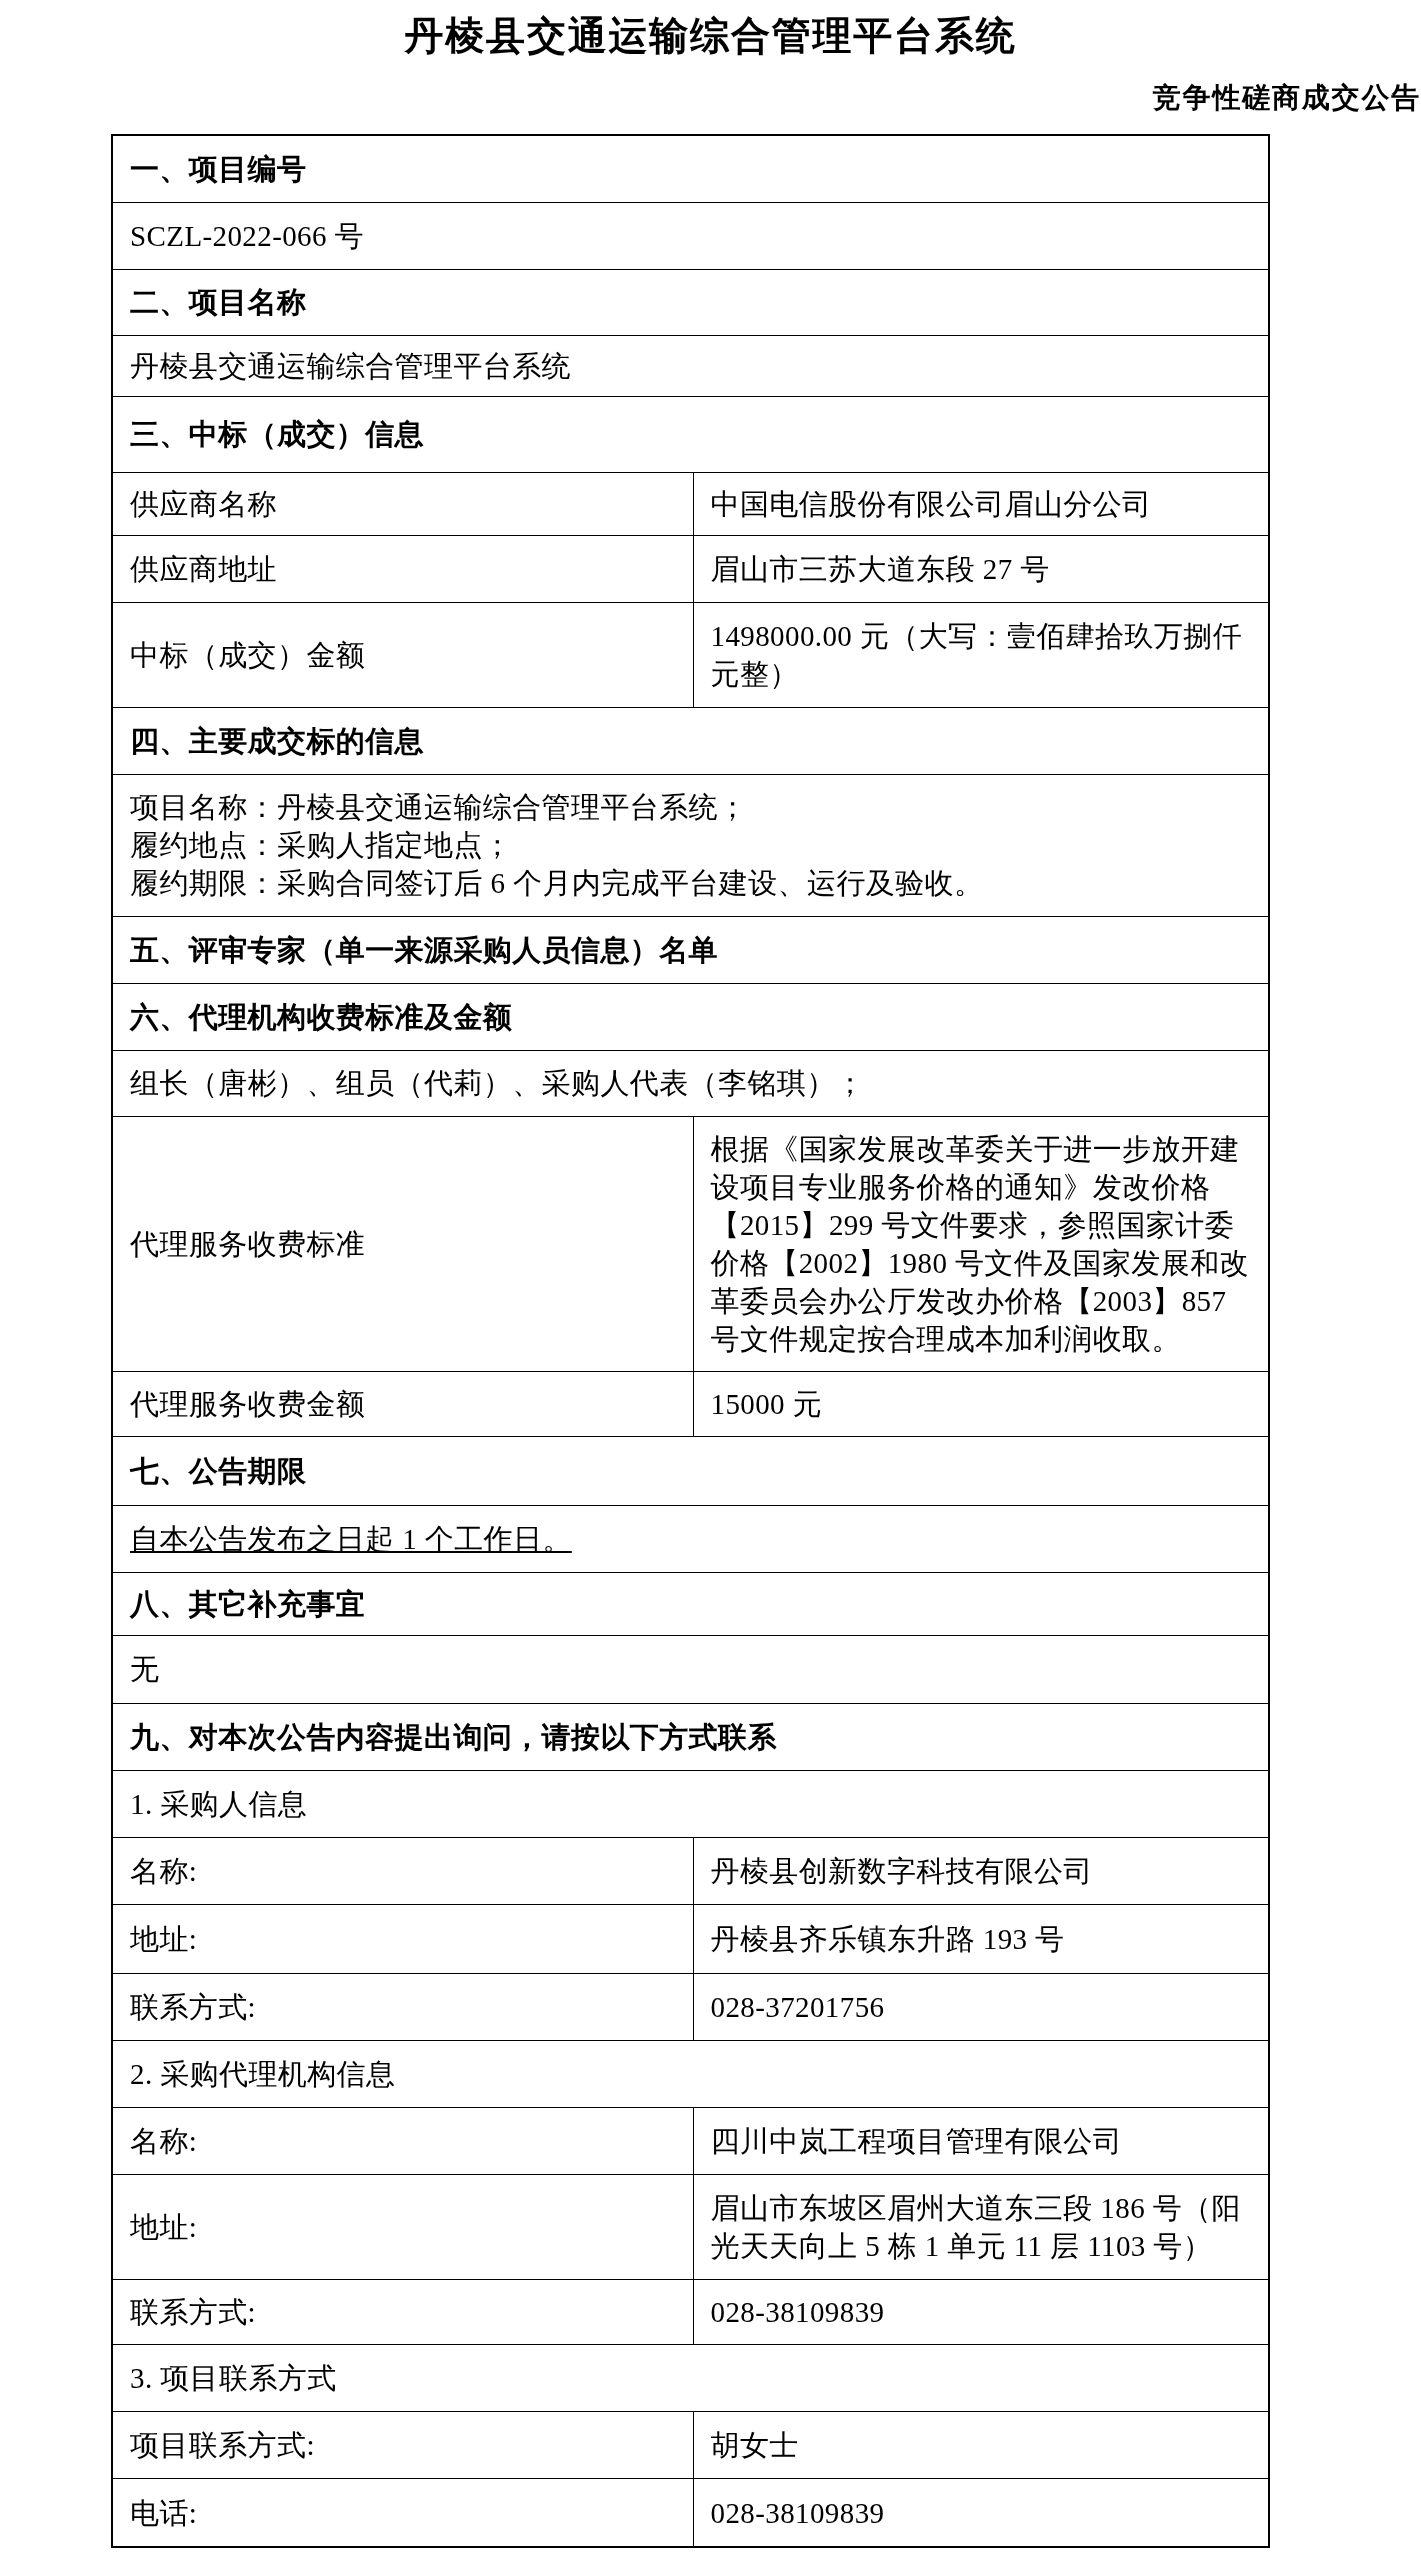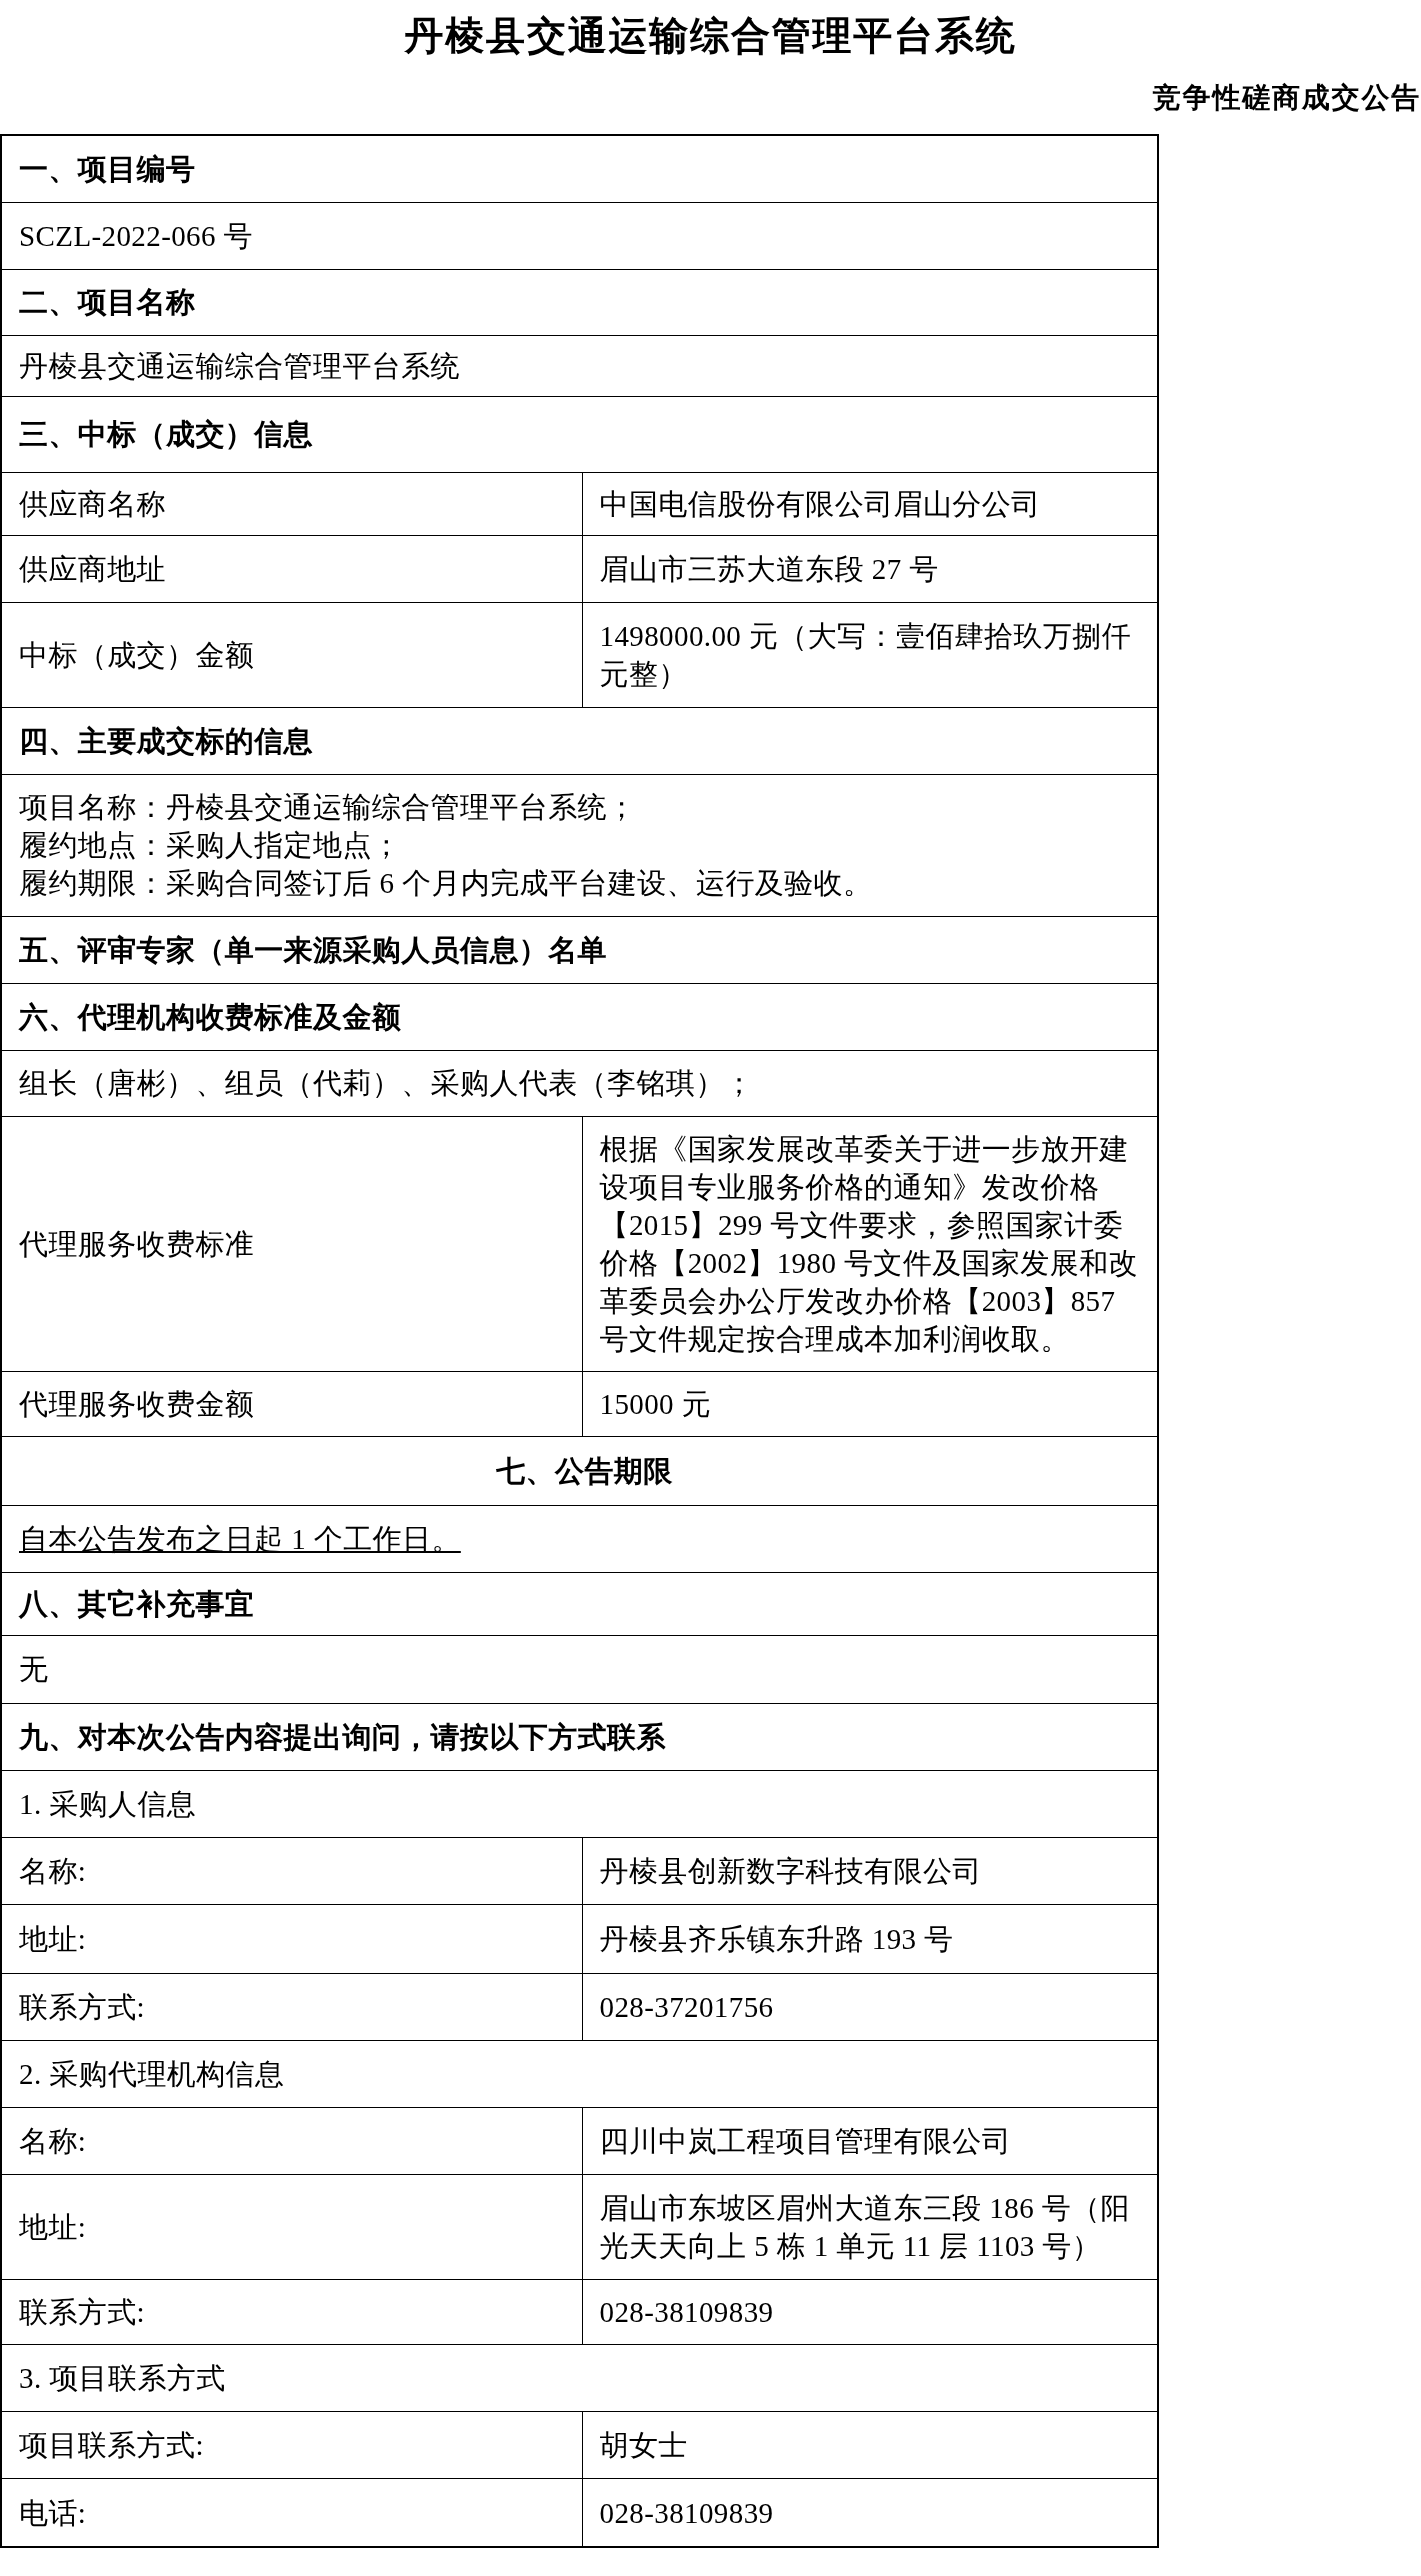"一、项目编号" table.announcement { margin-left: none -> 111px }
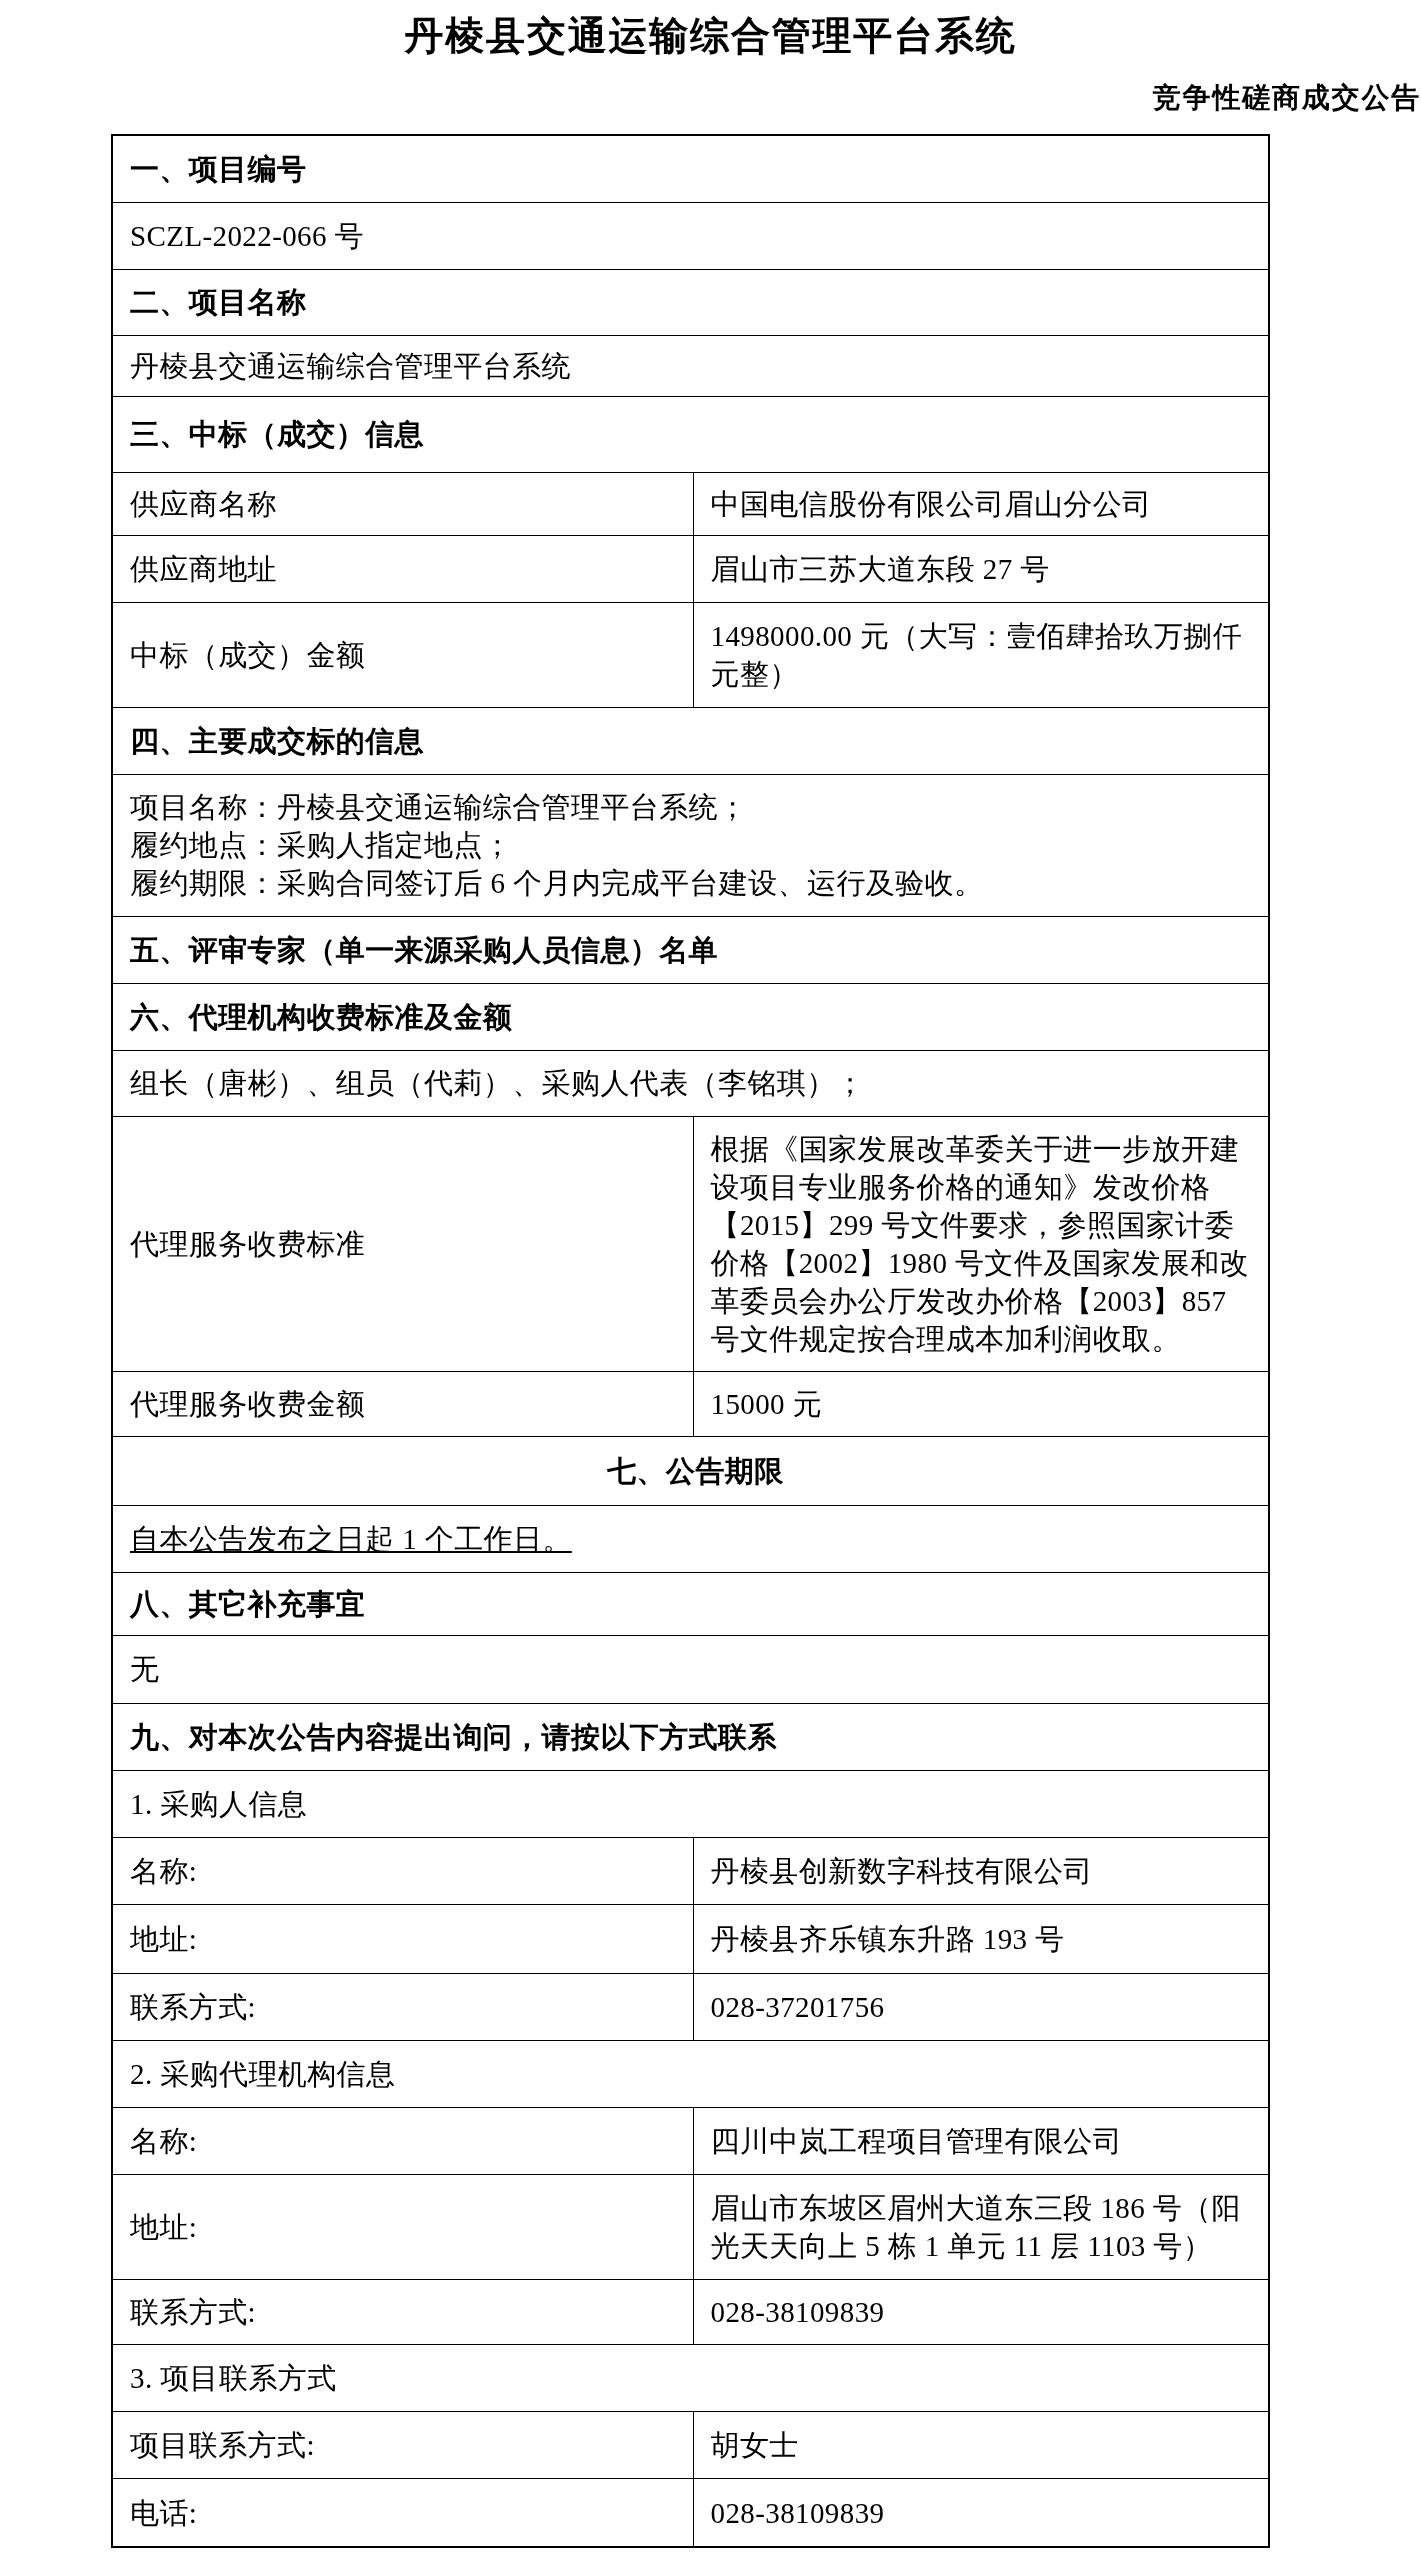"七、公告期限" tr { text-align: center -> none }
